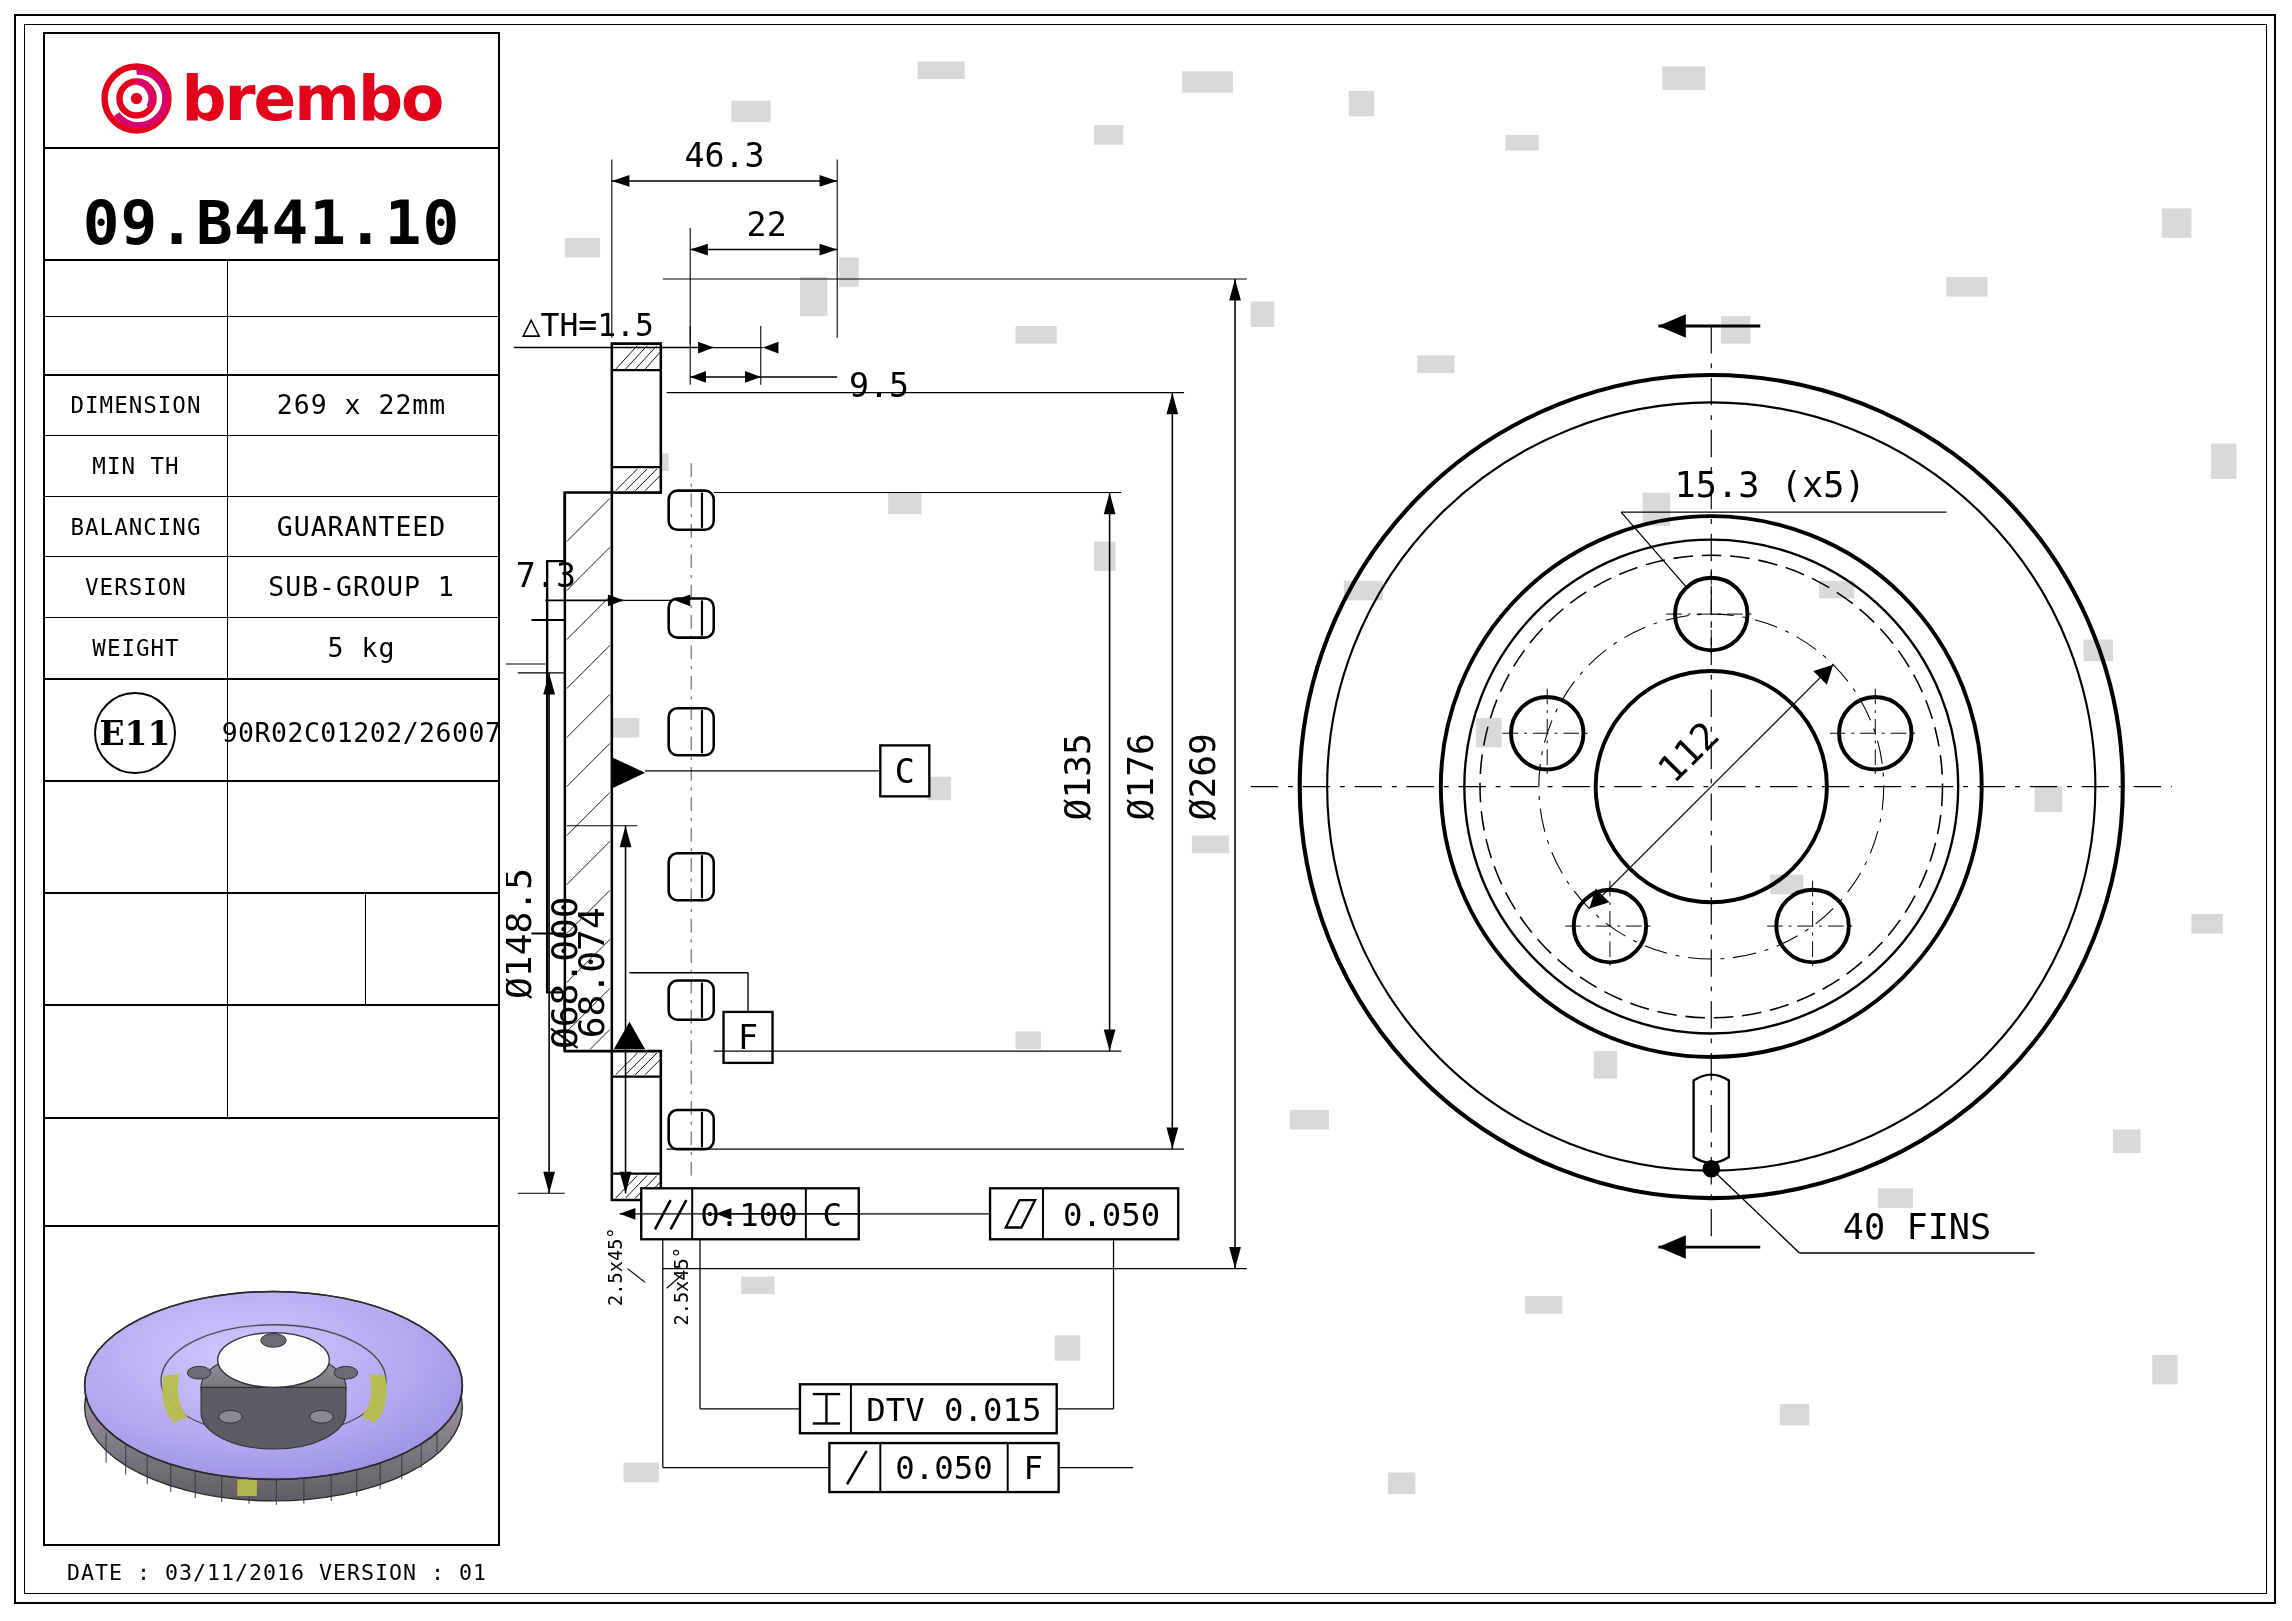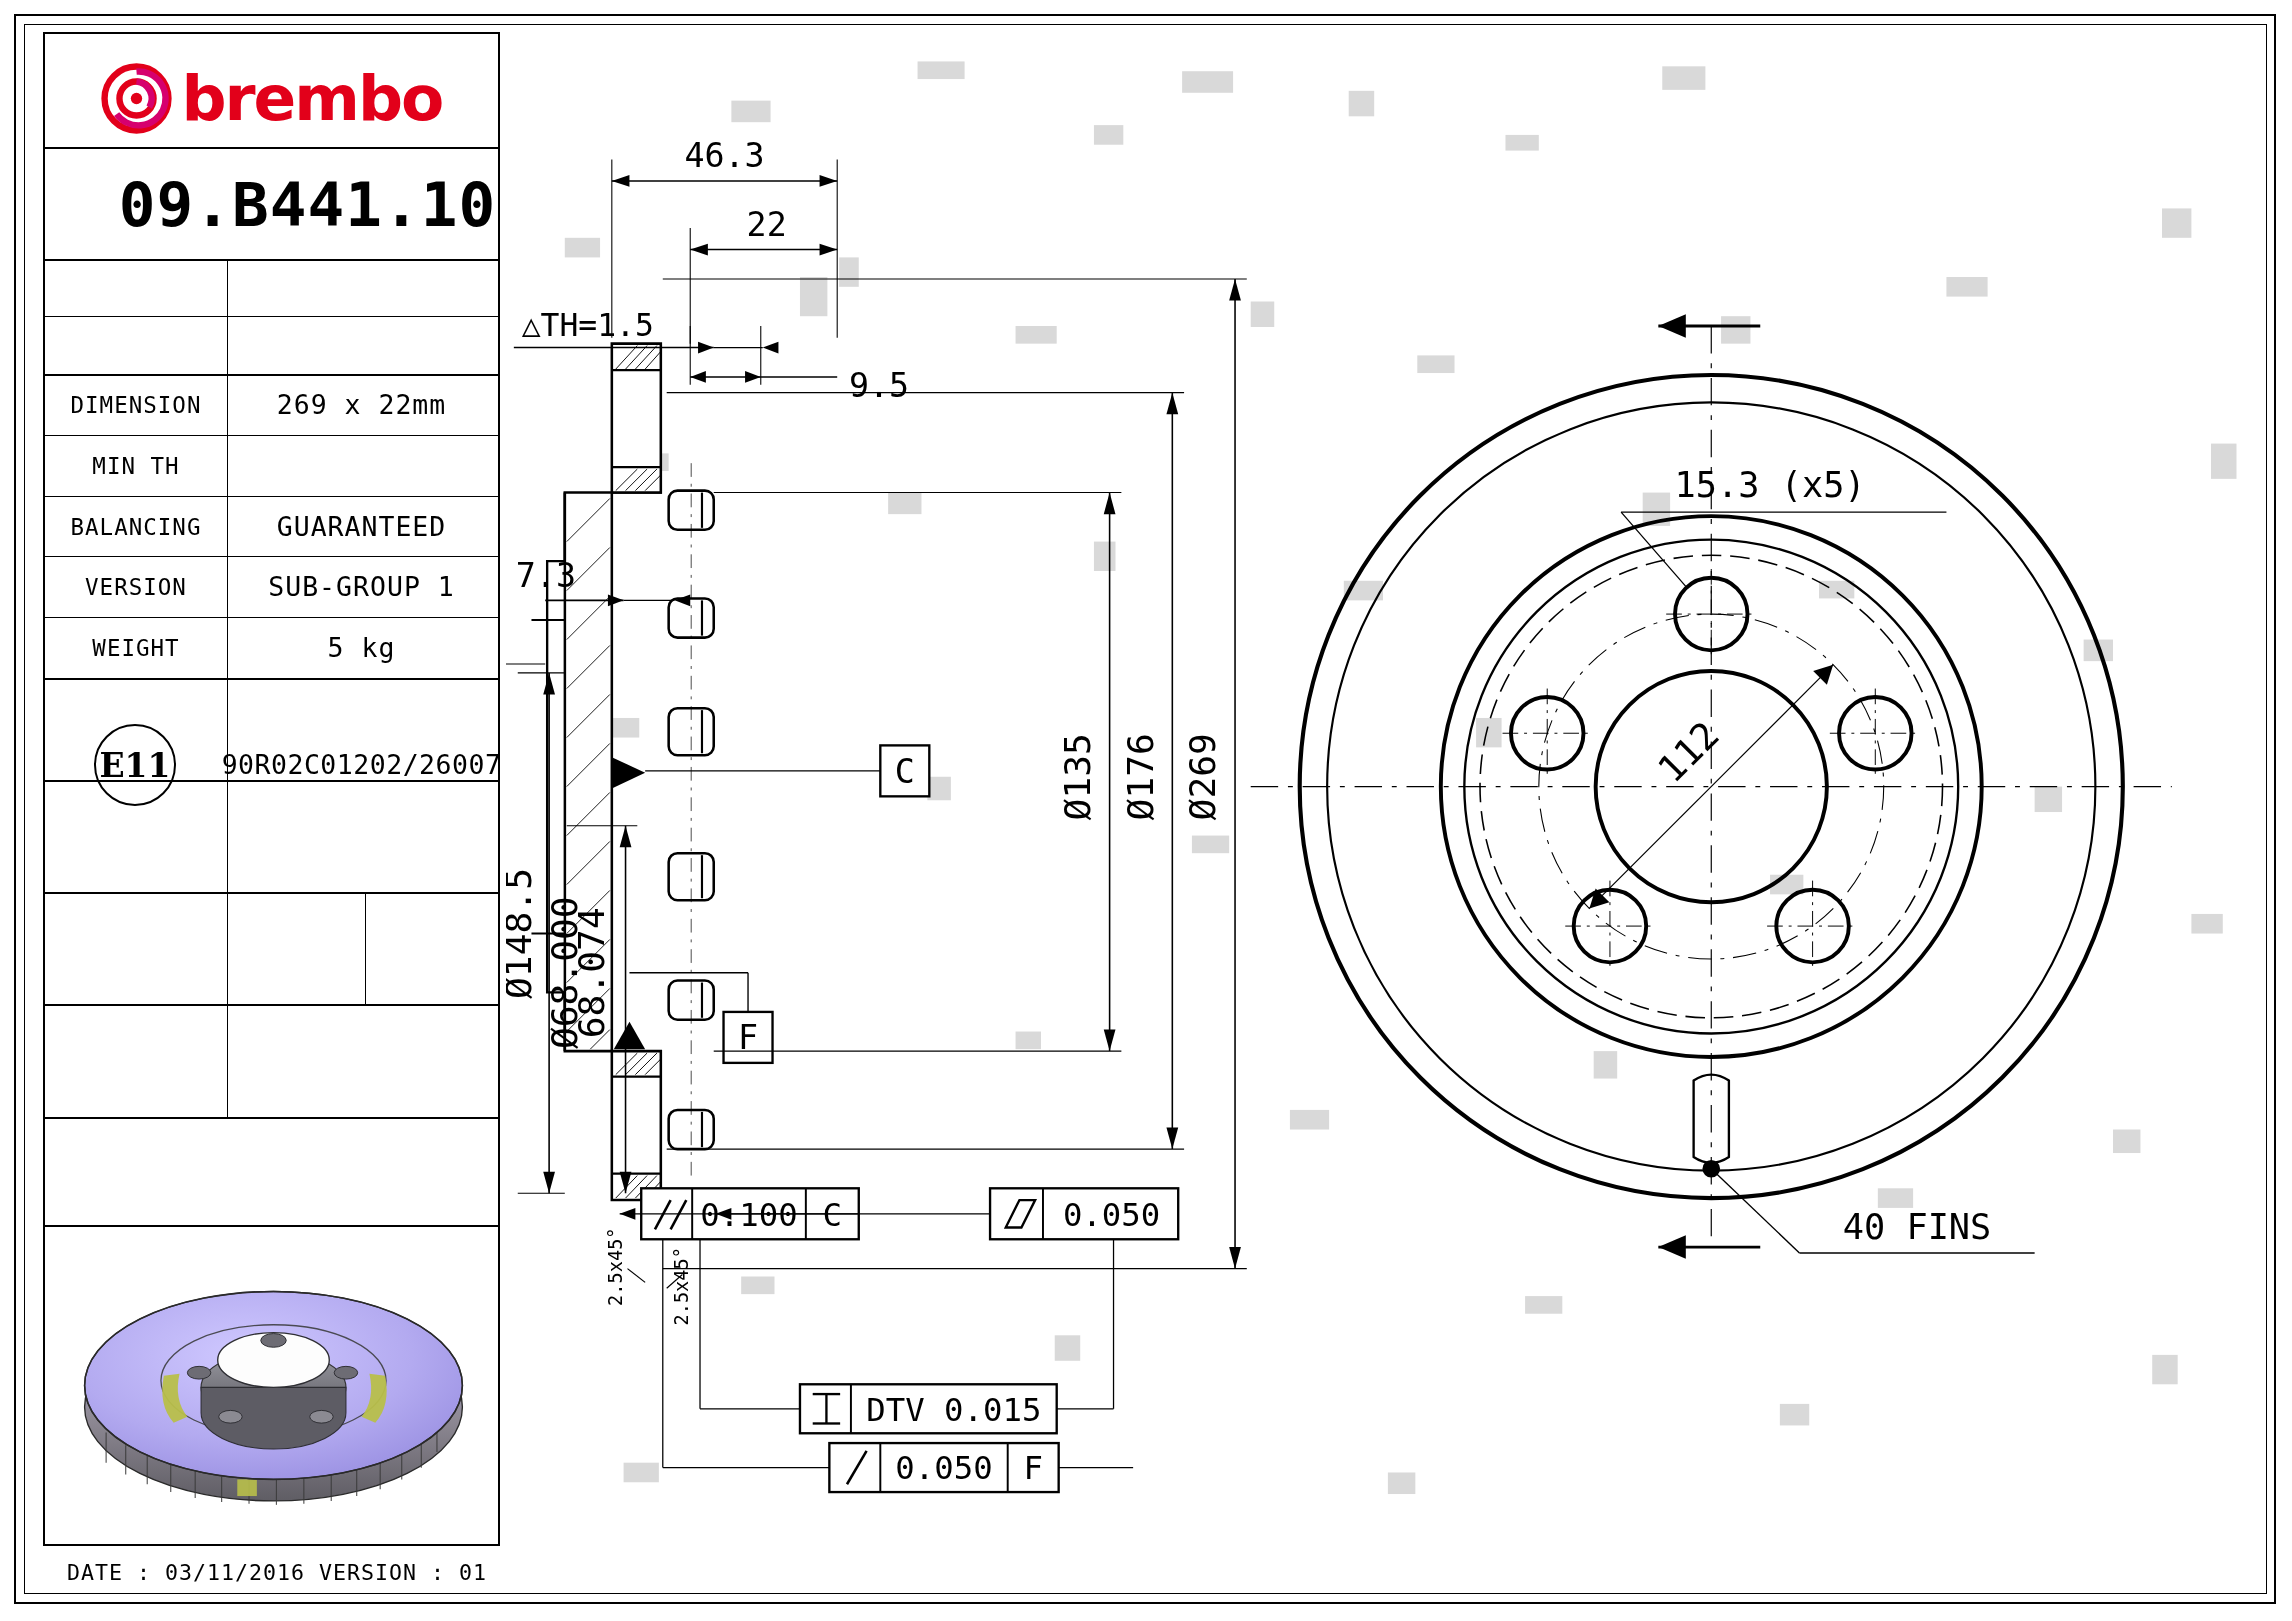"09.B441.10" .partno-cell { align-items: center -> flex-end; margin-left: 36px -> none }
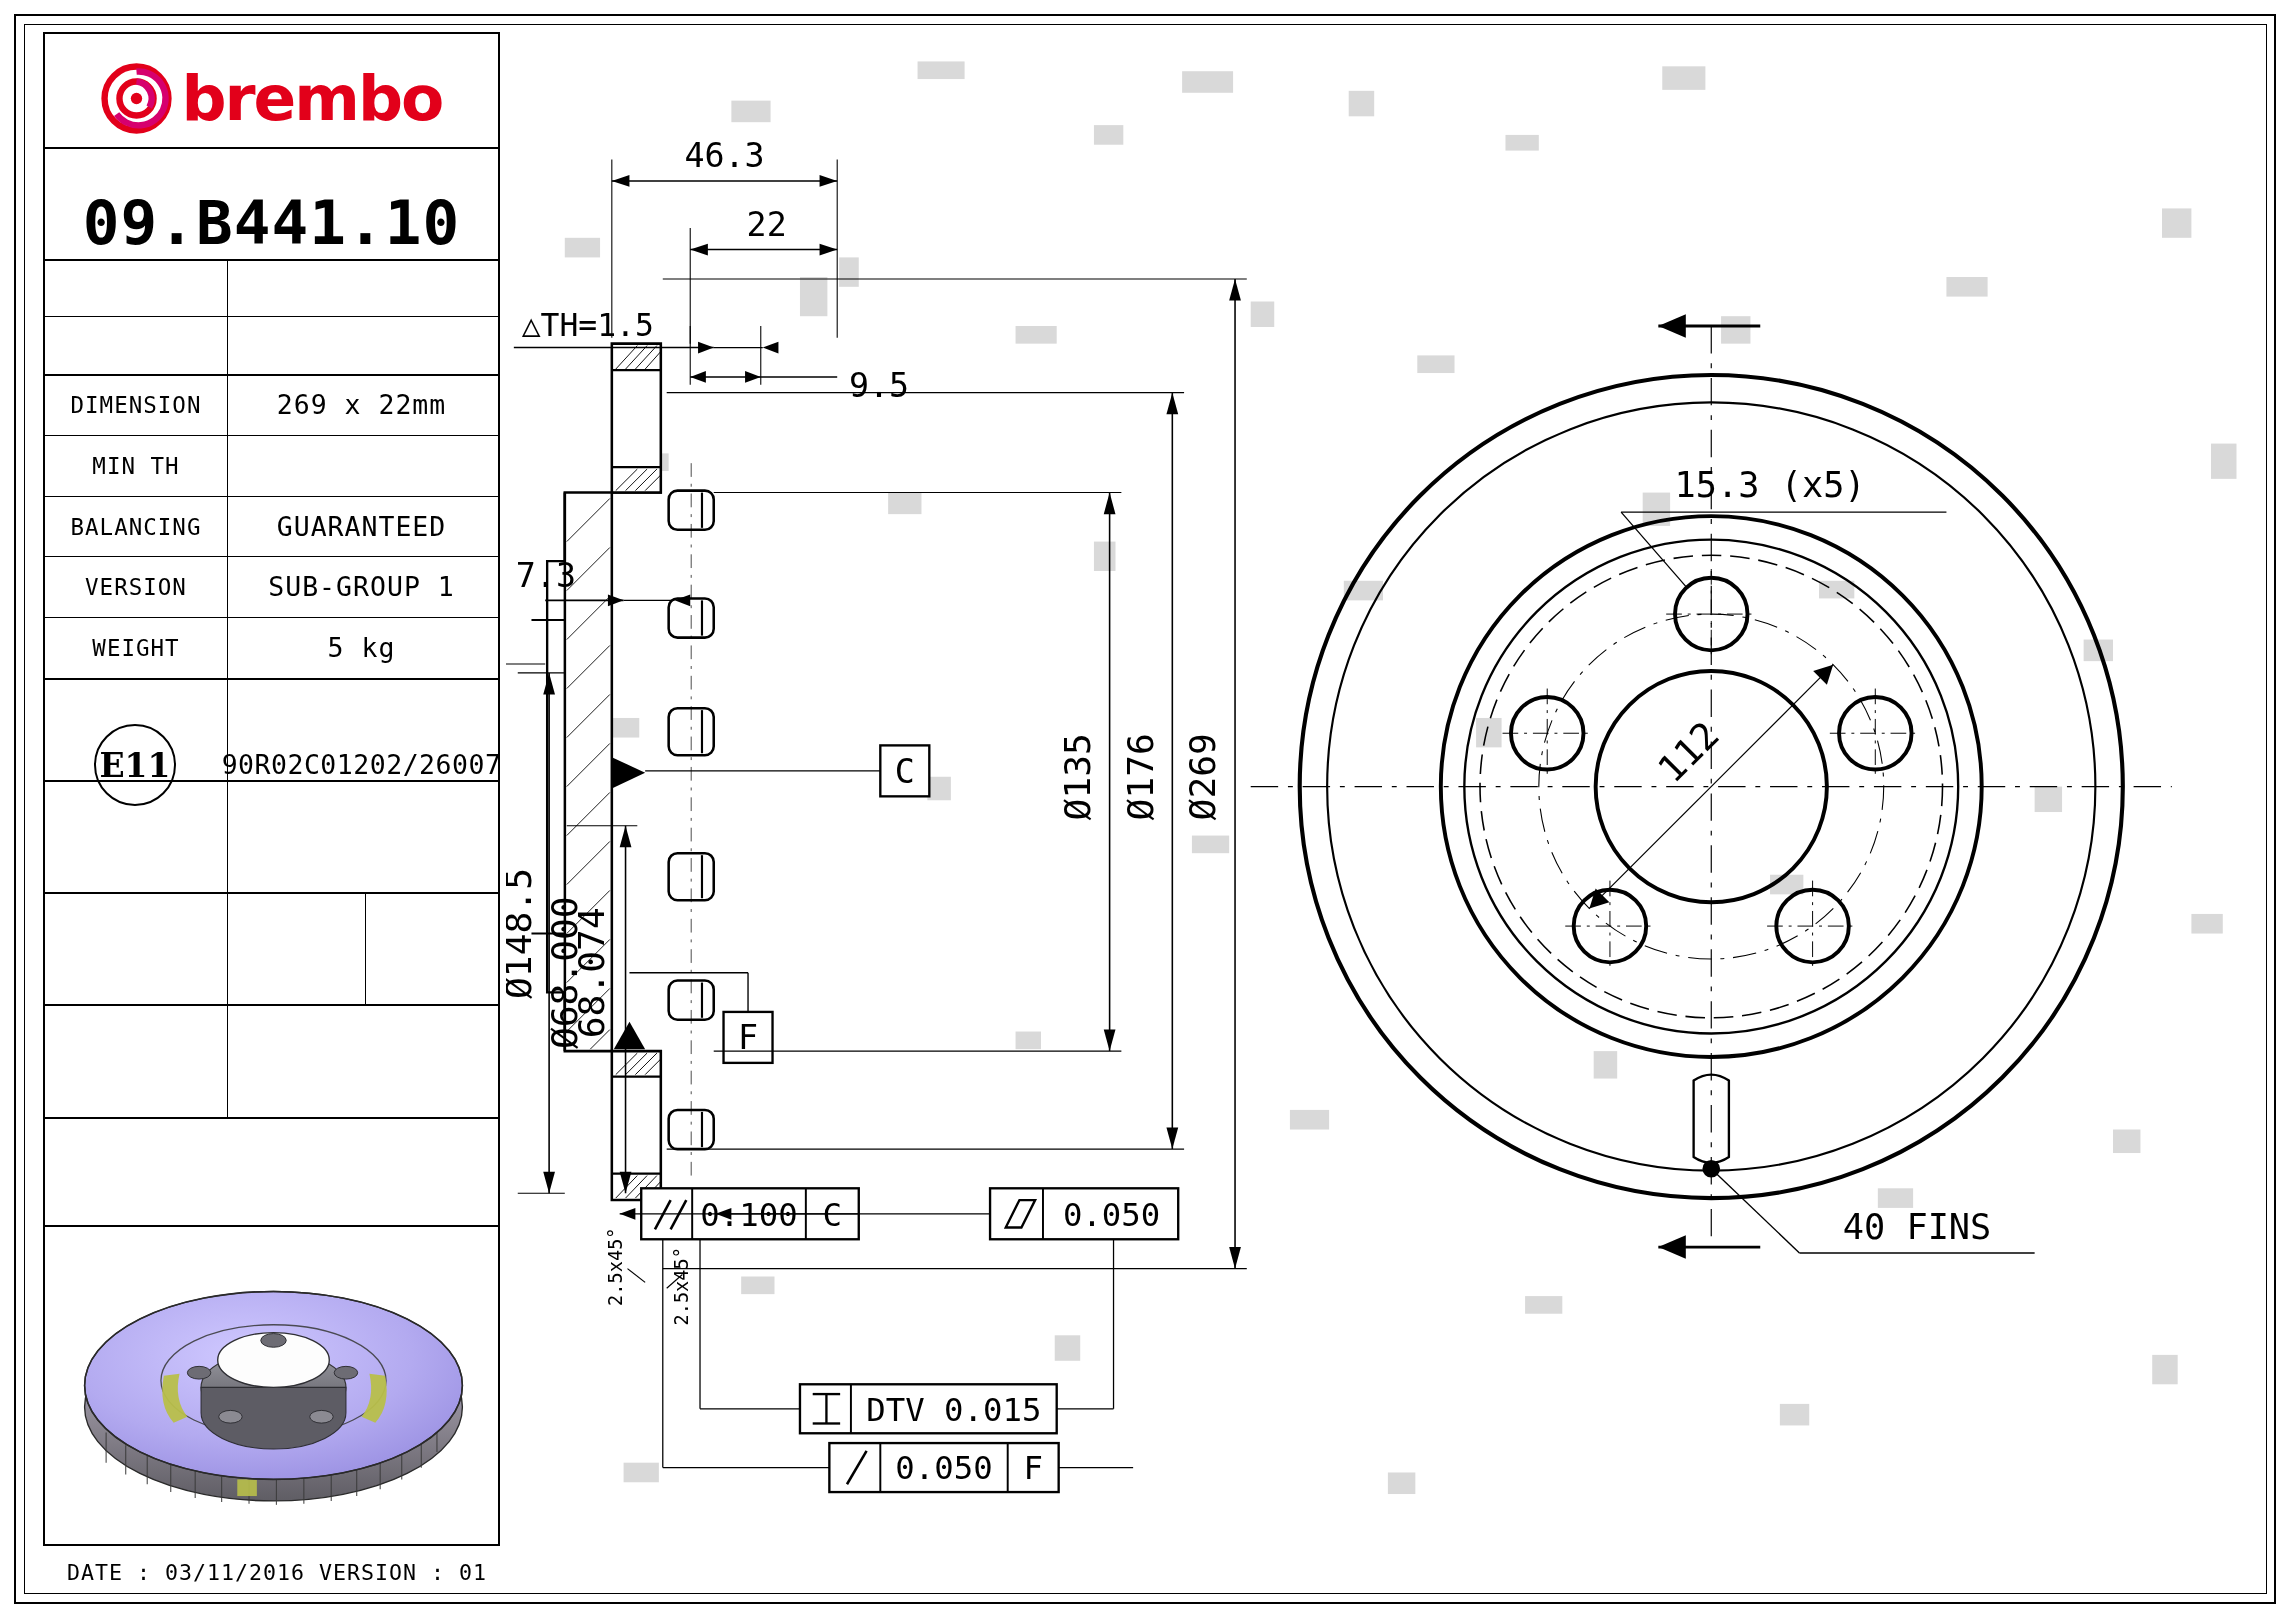"E11" div.e11-row { top: 680px -> 648px }
